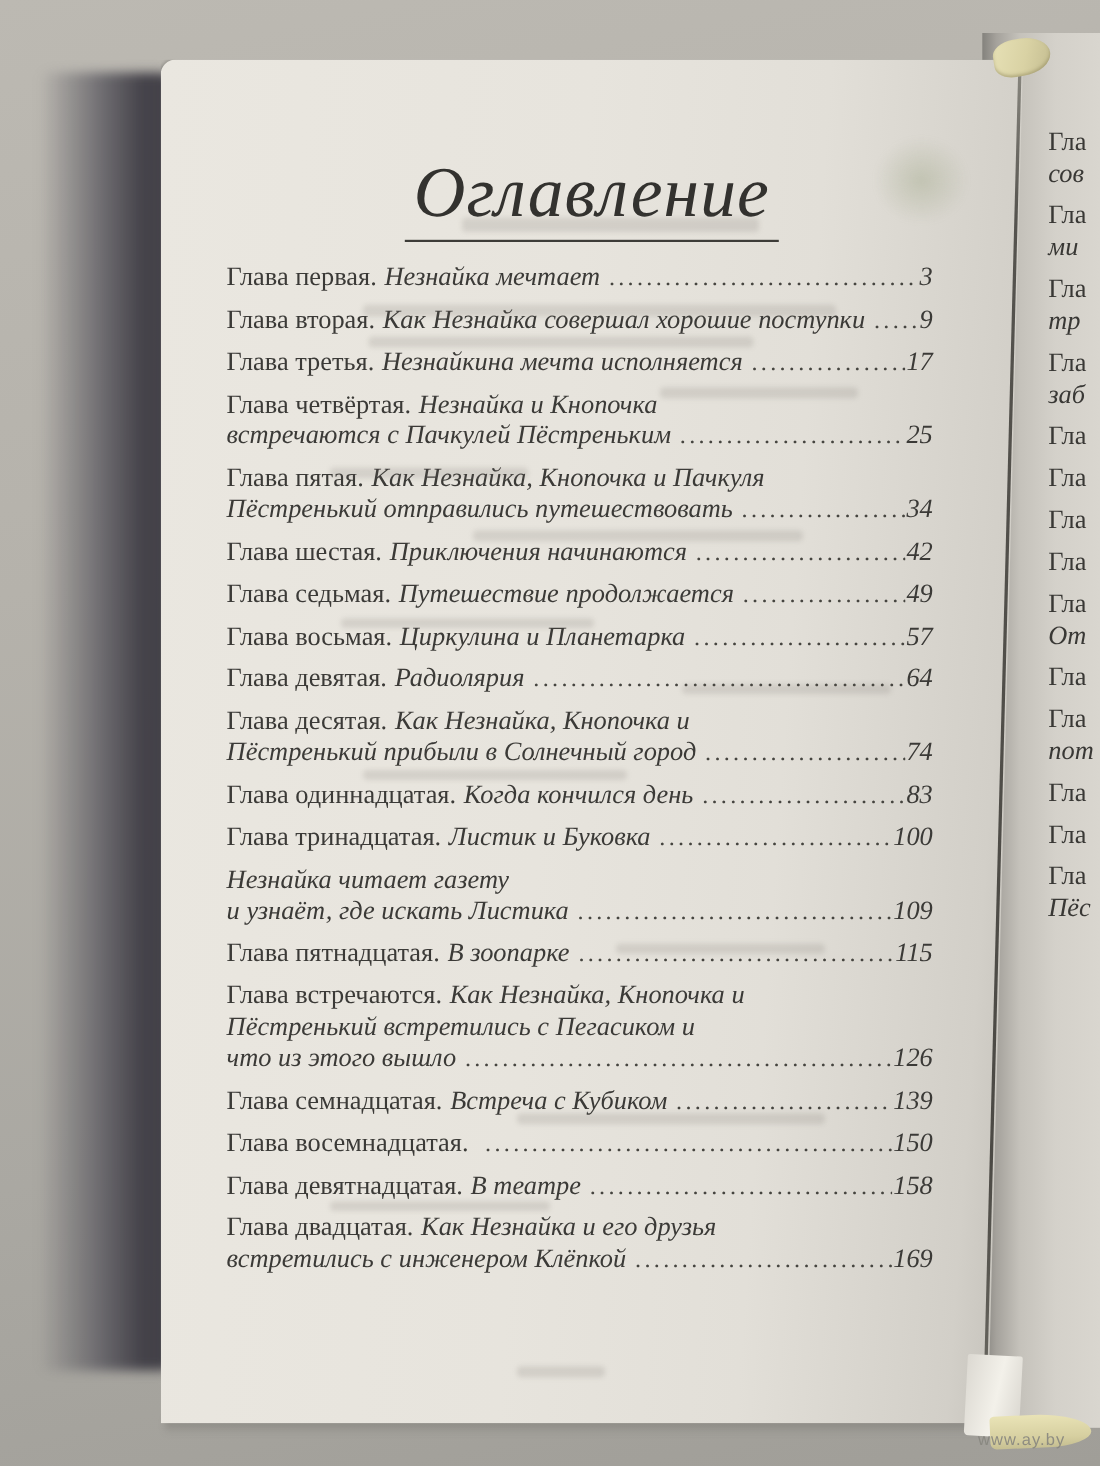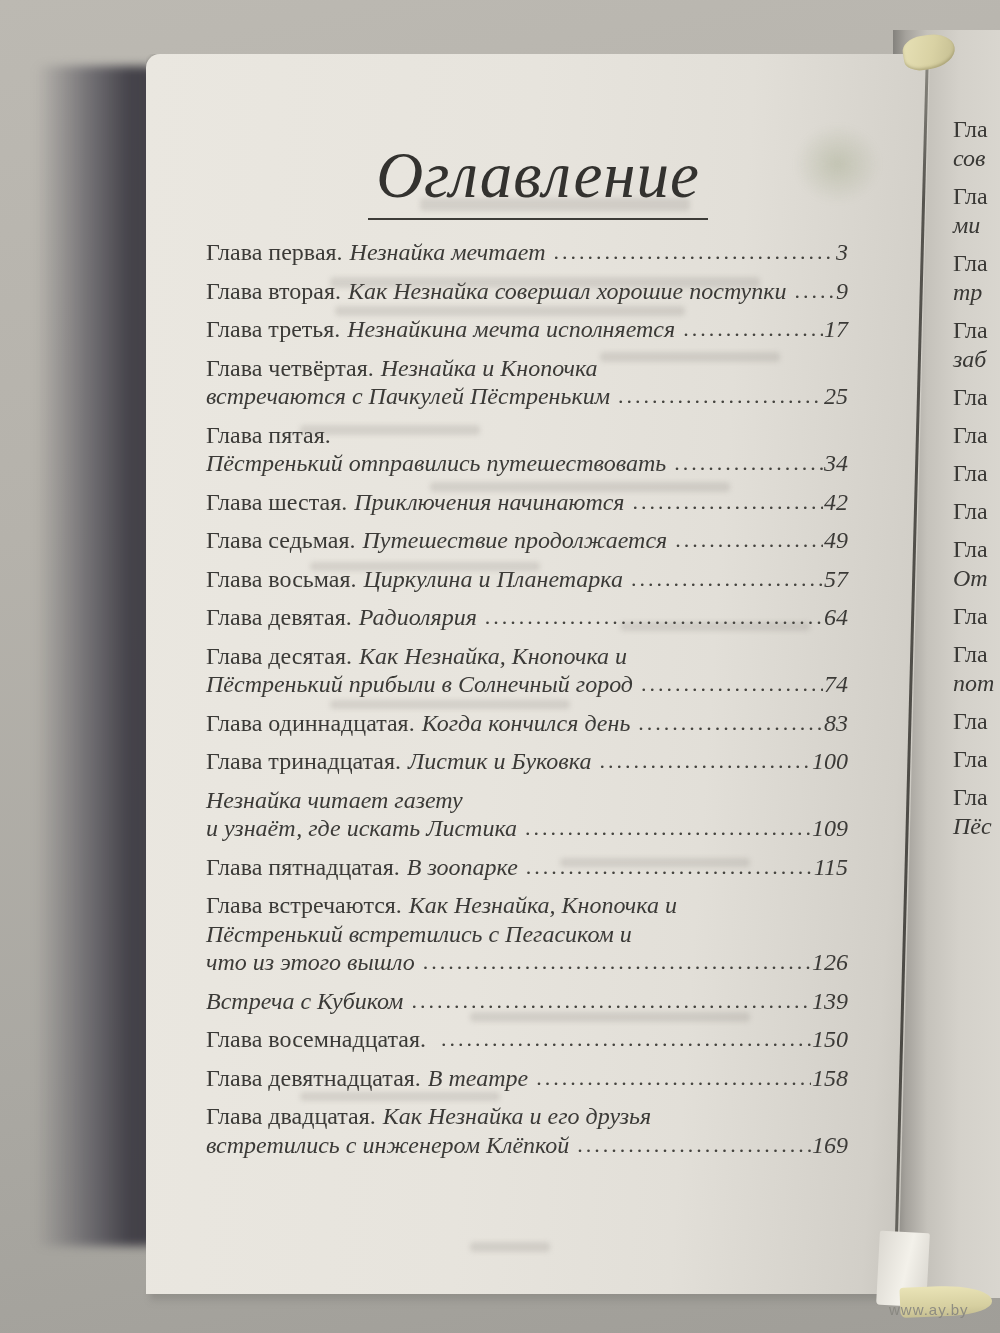"Как Незнайка, Кнопочка и Пачкуля" span.tpart { html: none -> <span>Как Незнайка, Кнопочка и Пачкуля</span> }
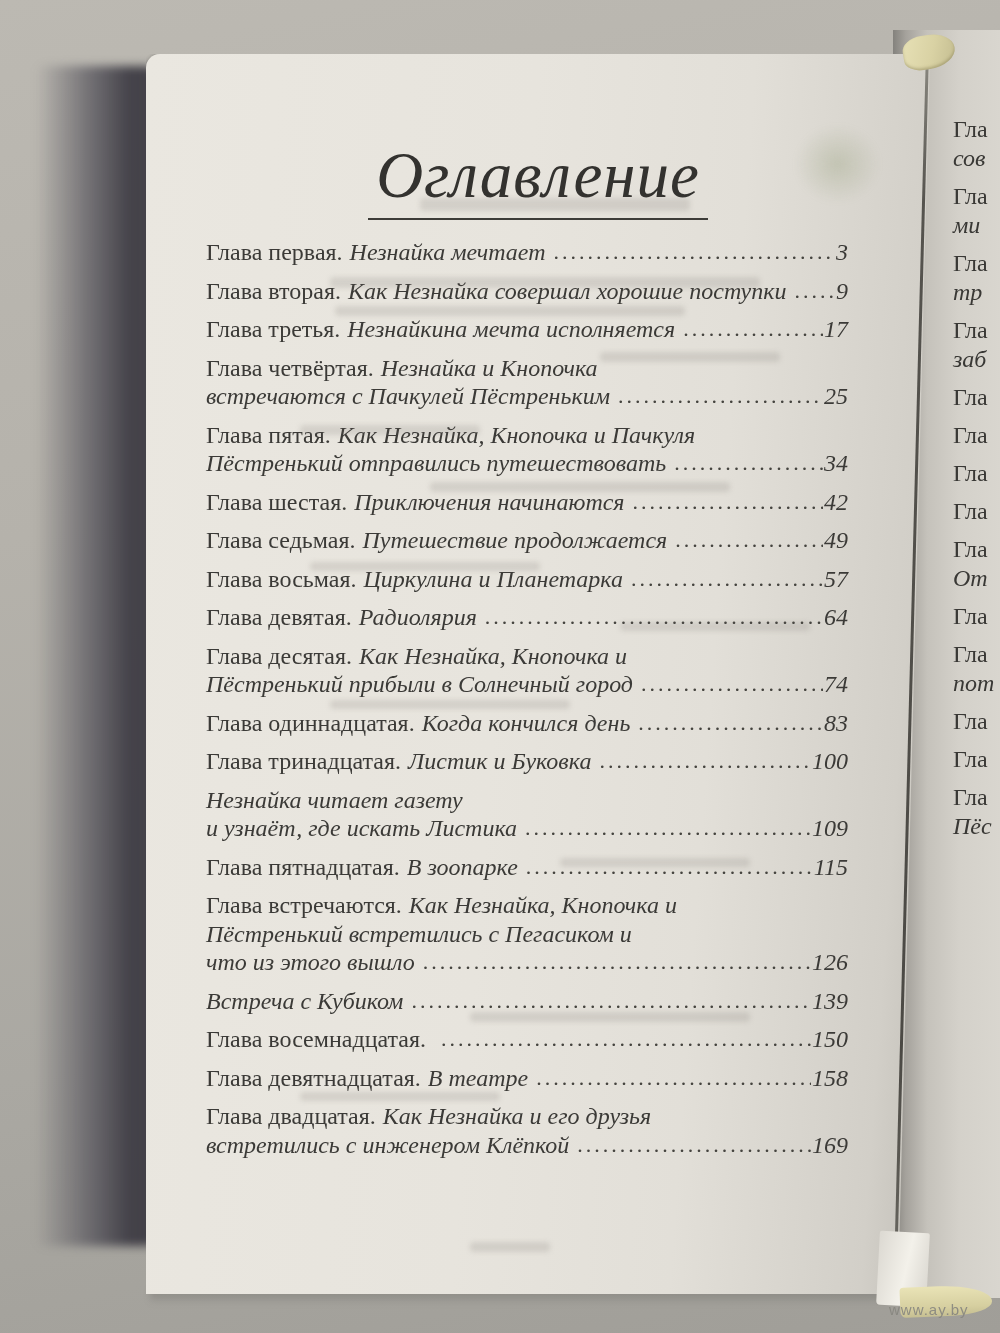"Глава семнадцатая." span.lab { html: none -> <span>Глава семнадцатая.</span> }
